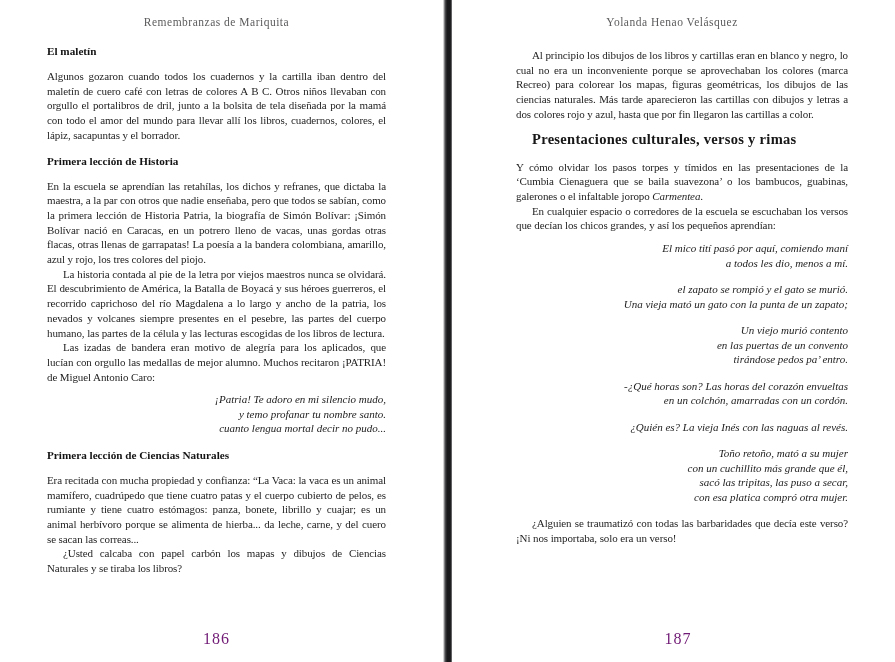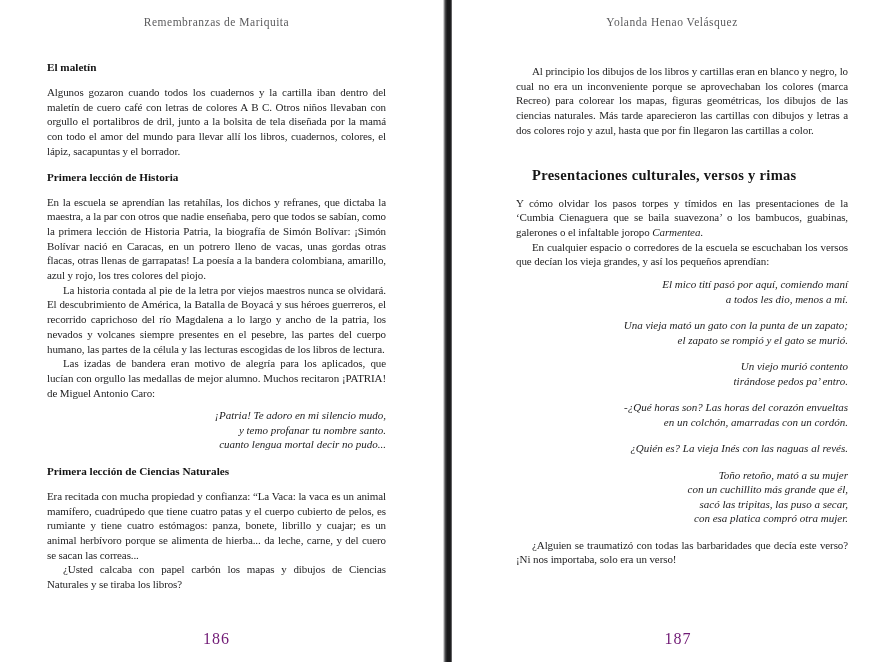"El maletín" .page-content > :first-child { margin-top: 16px -> 0 }
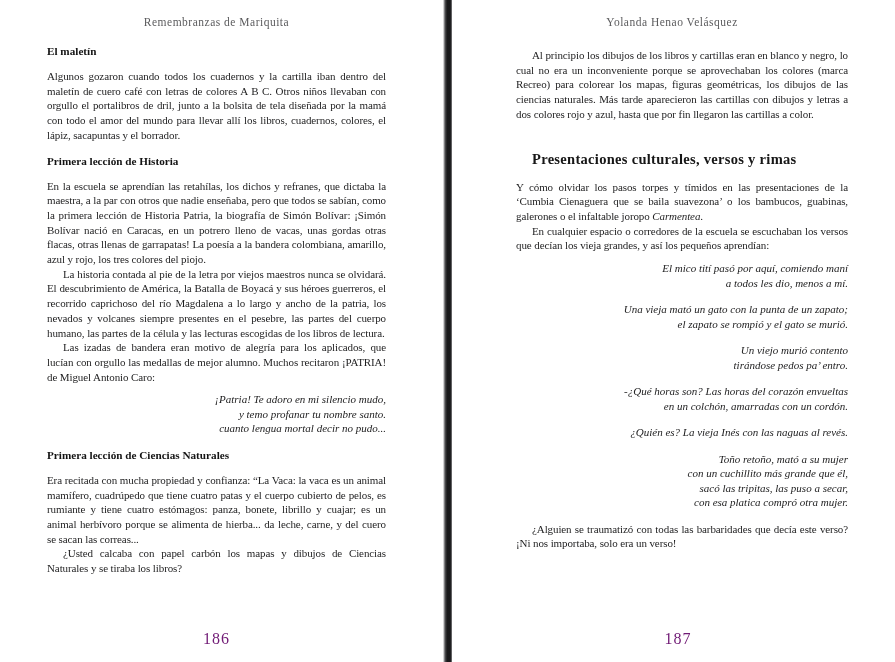"Presentaciones culturales, versos y" .chapter-heading { margin: 28px 0 12px 16px -> 8px 0 12px 16px }
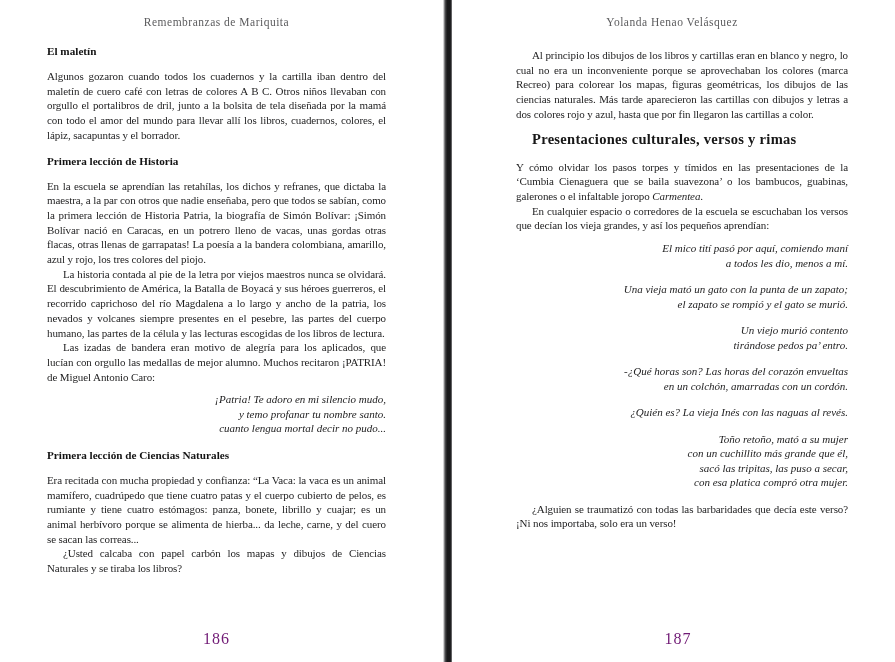"En cualquier espacio o corredores" span { text: vieja -> chicos }
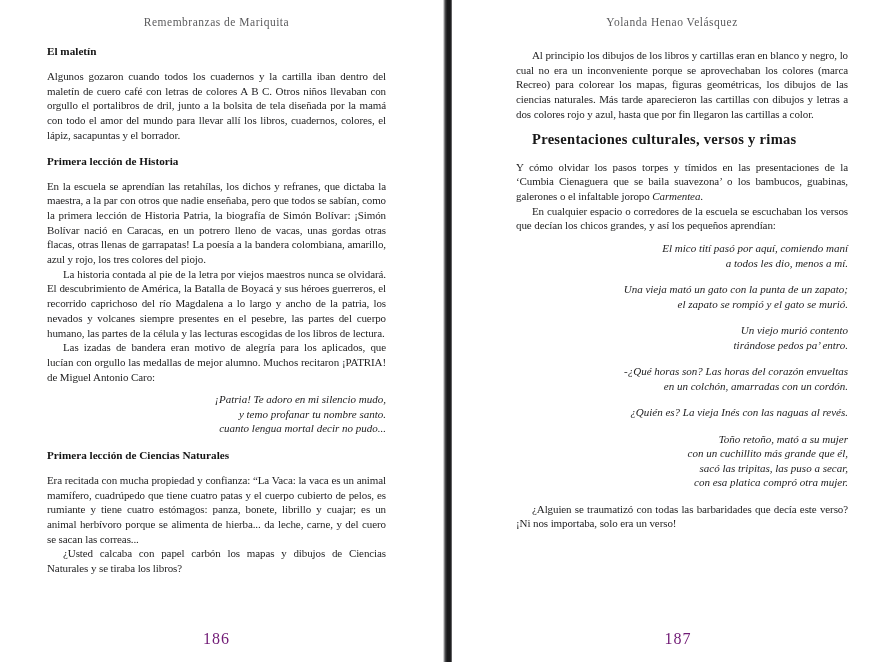"Una vieja mató un gato" div { order: before "el zapato se rompió y" -> after "el zapato se rompió y" }
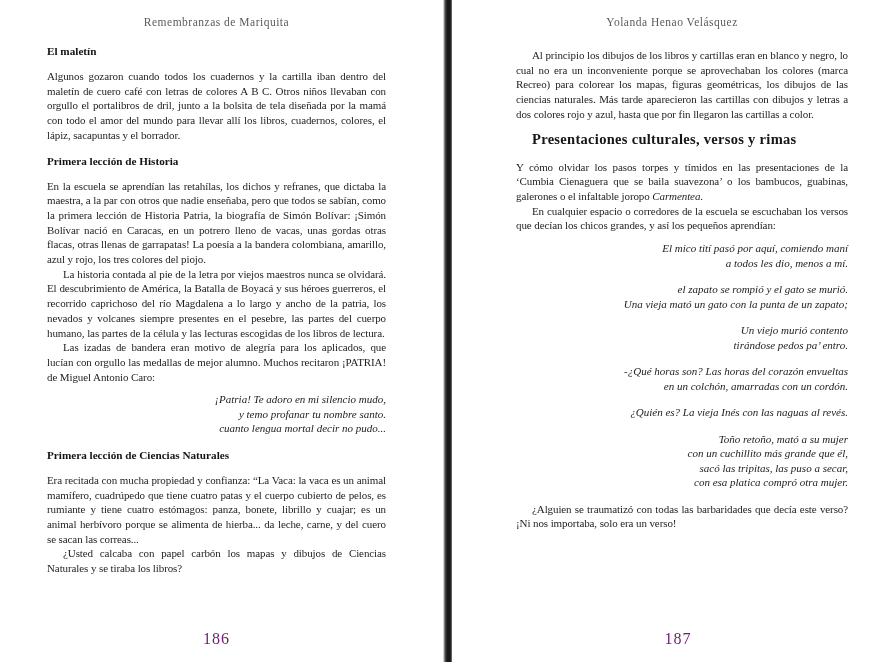"en las puertas de un" div { html: none -> <div>en las puertas de un convento</div> }
